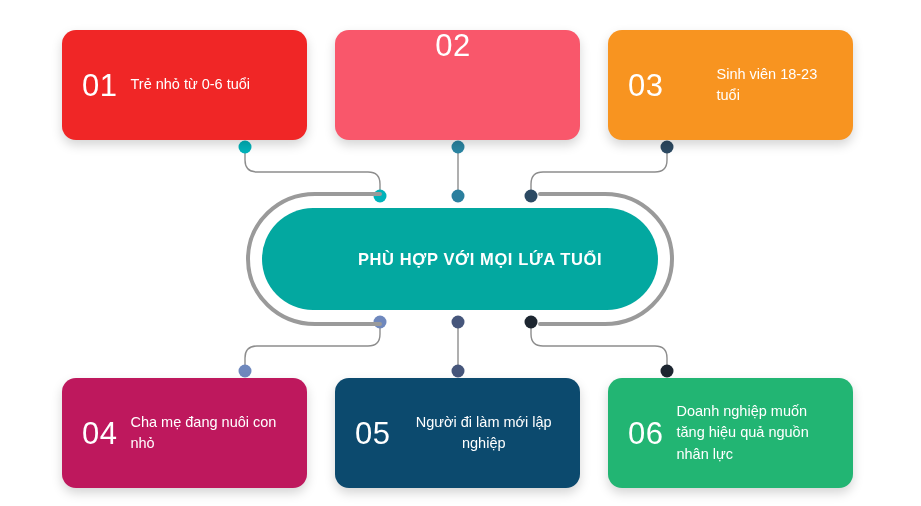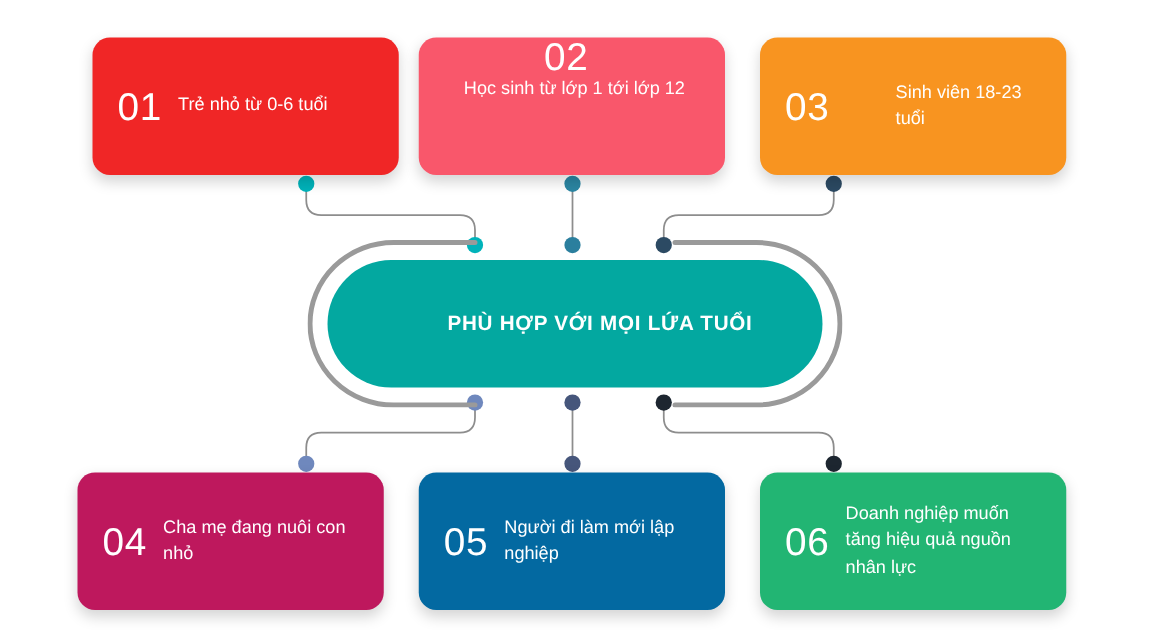"01" div.card { margin-left: 12px -> none }
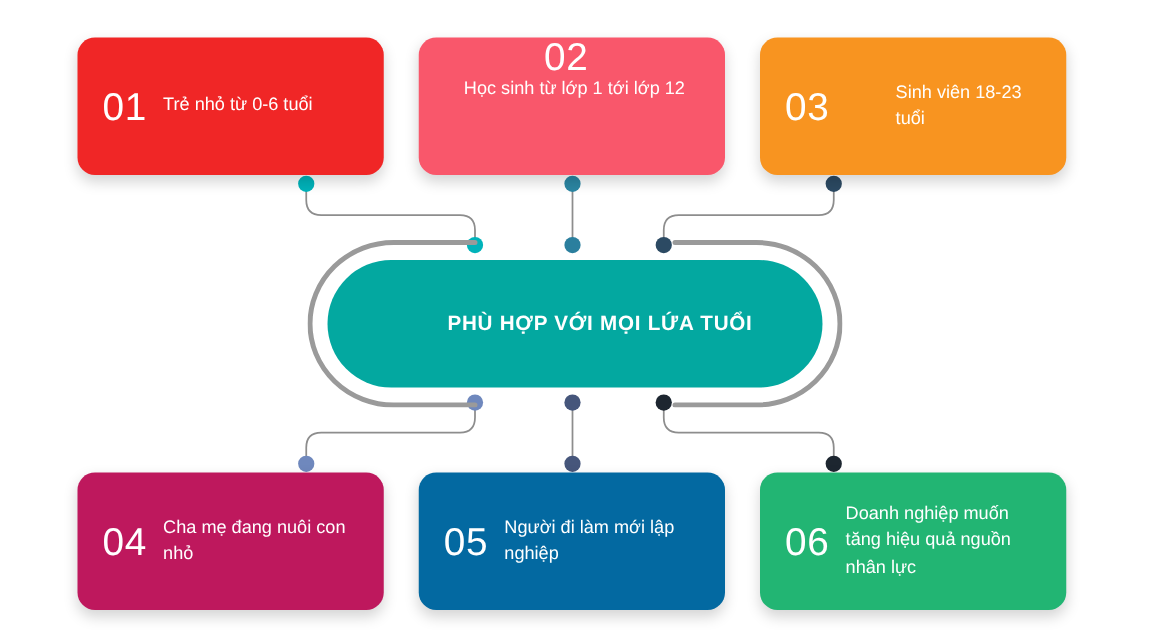"Học sinh từ lớp 1" span.label { html: <span>Học sinh từ lớp 1 tới lớp 12</span> -> none }
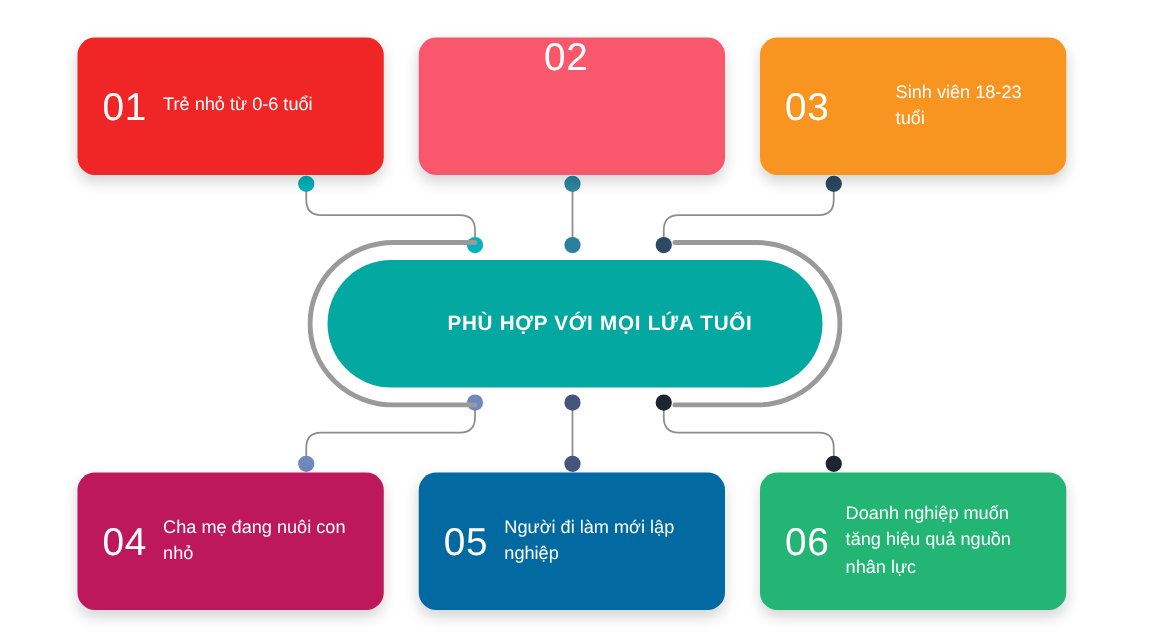"05" div.card { background: #0369a1 -> #0c4a6e; text-align: none -> center }
